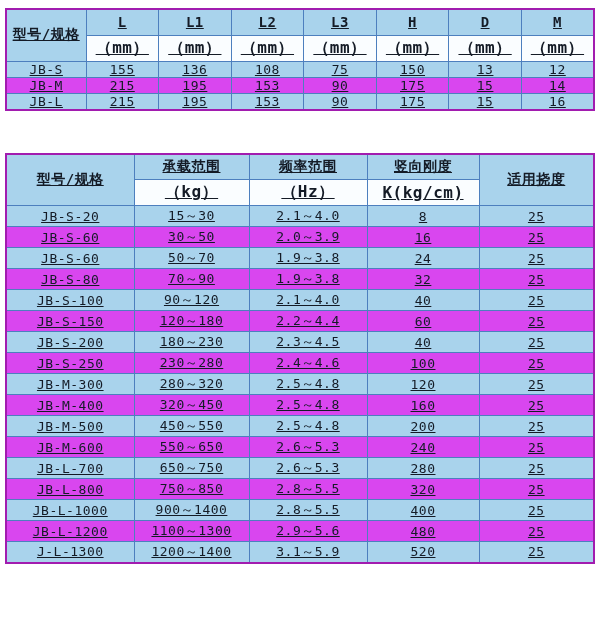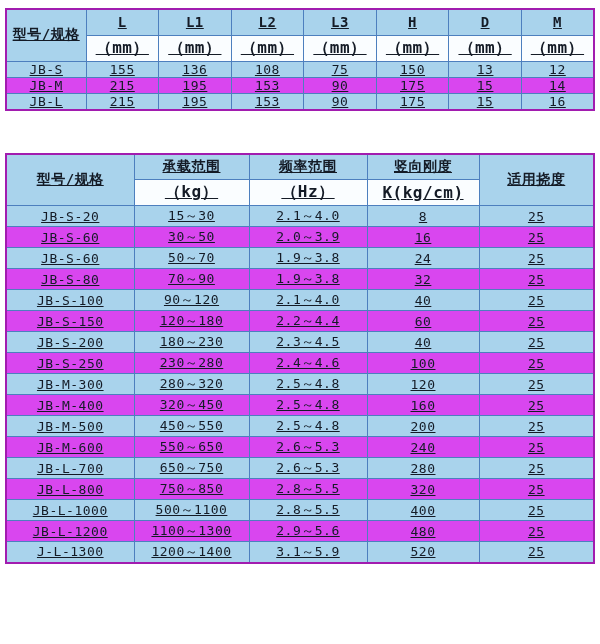"500～1100" td { text: 500～1100 -> 900～1400 }
